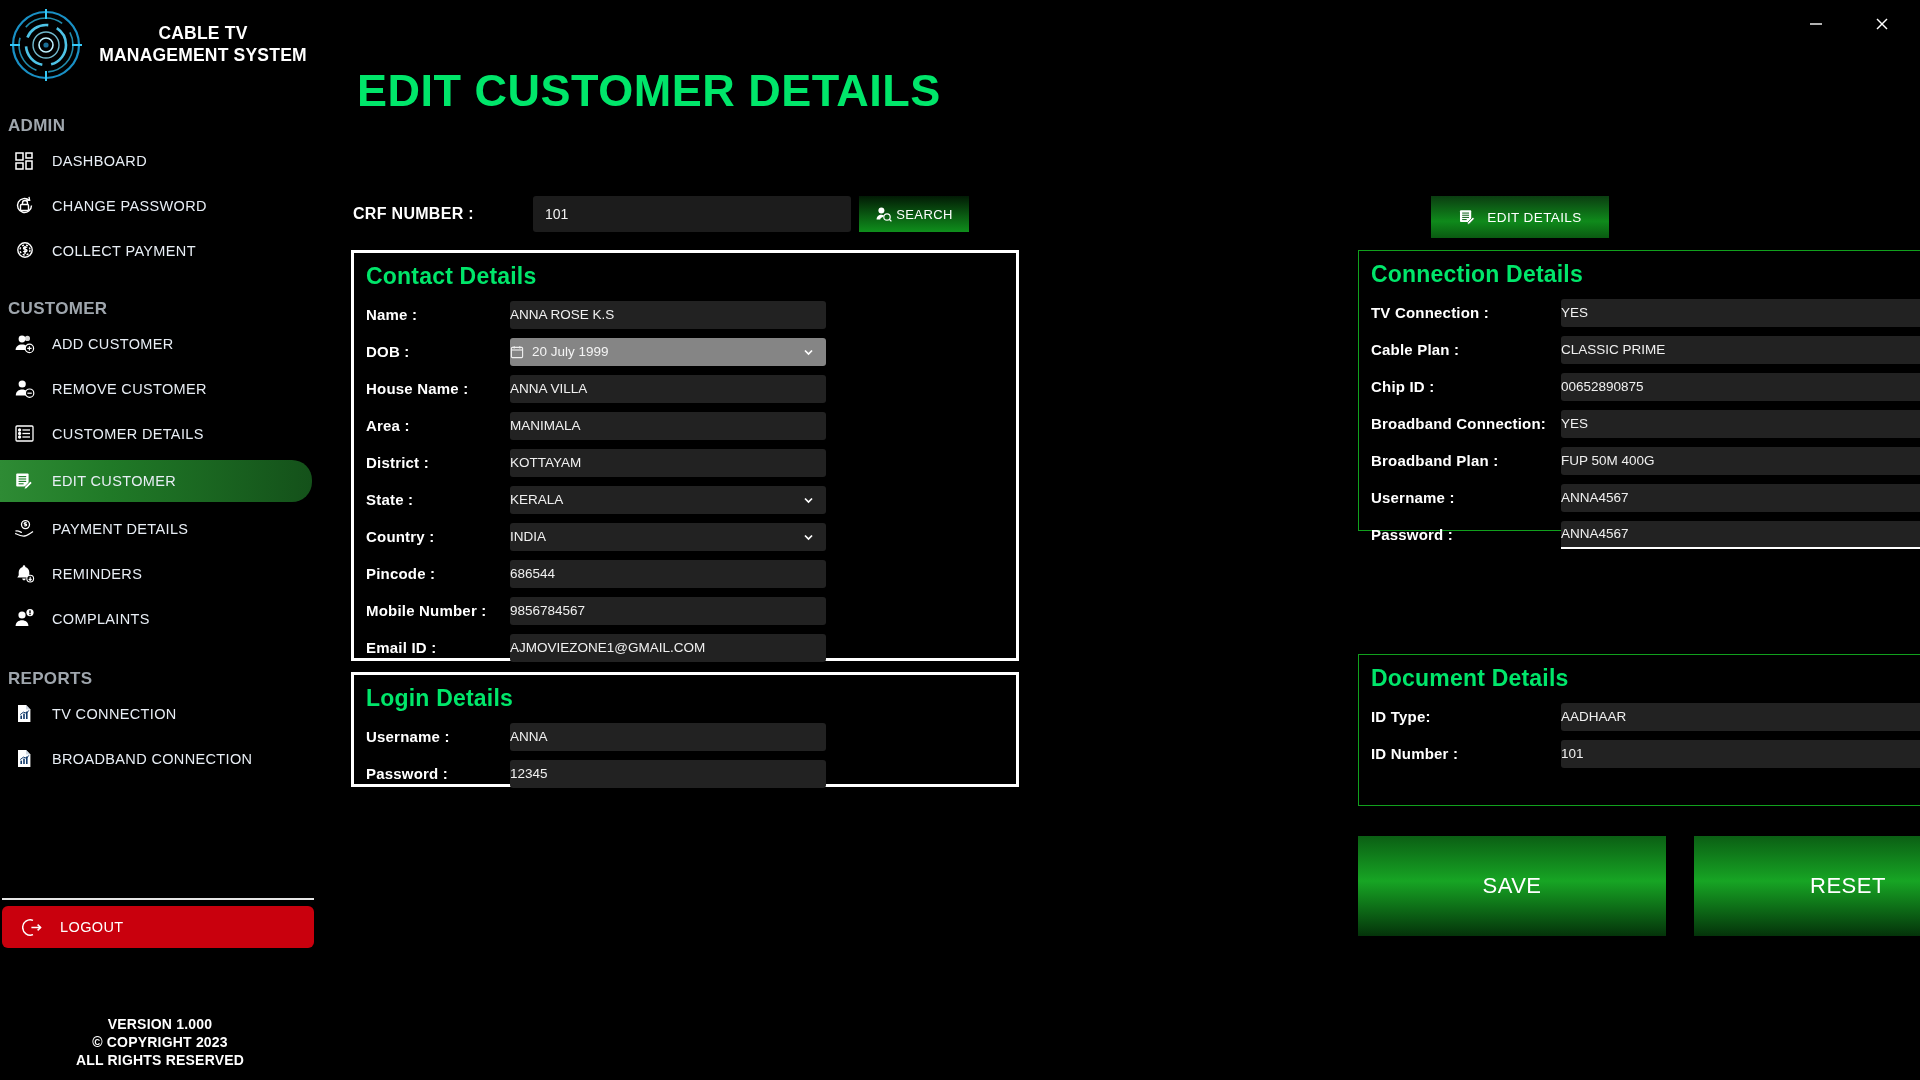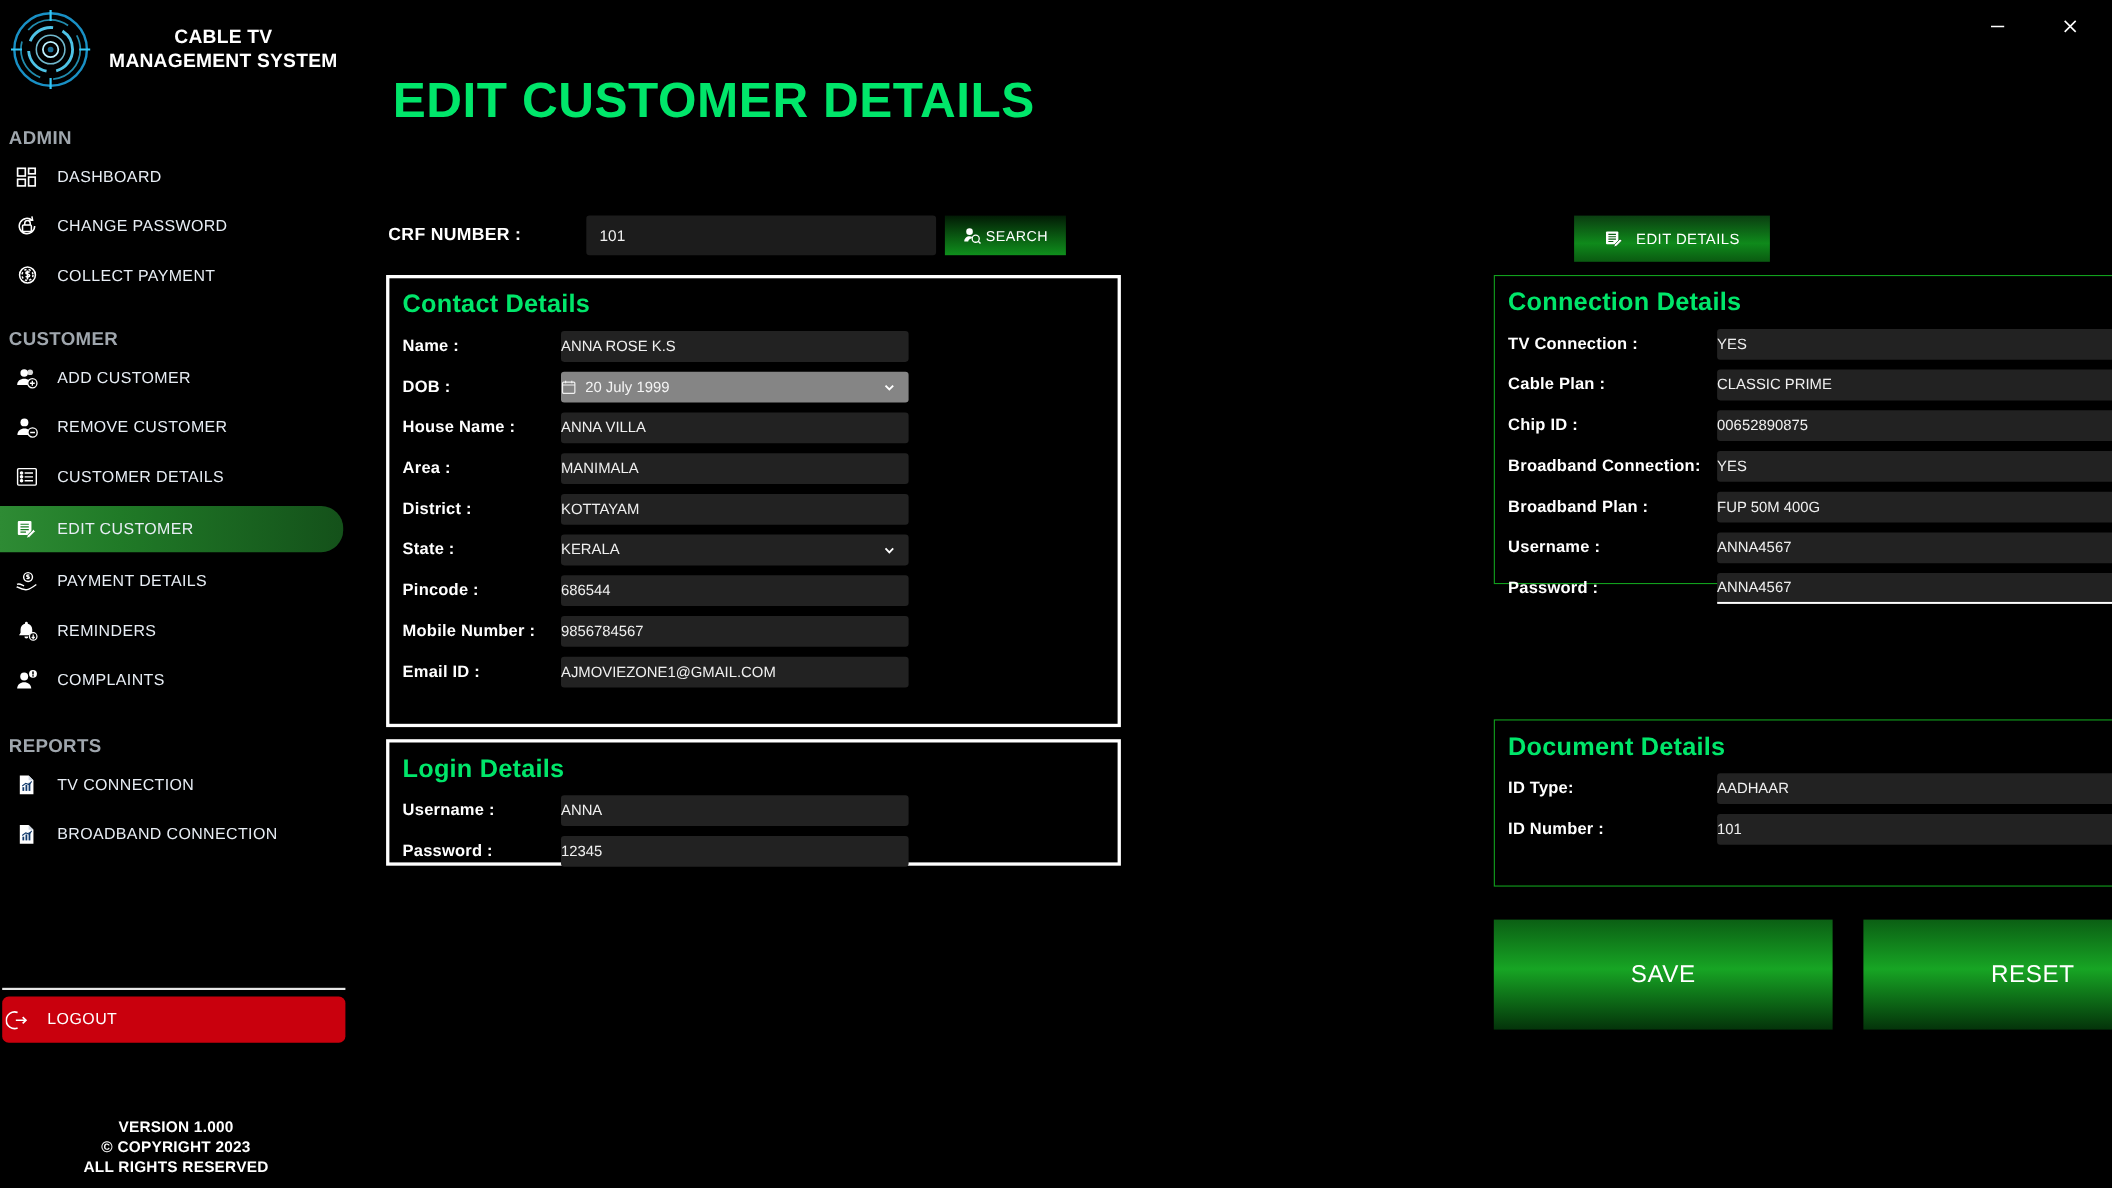"Country :" div.row { html: none -> <div> <div>Country :</div> <div> <span>INDIA</span> <svg> <polyline></polyline> </svg> </div> </div> }
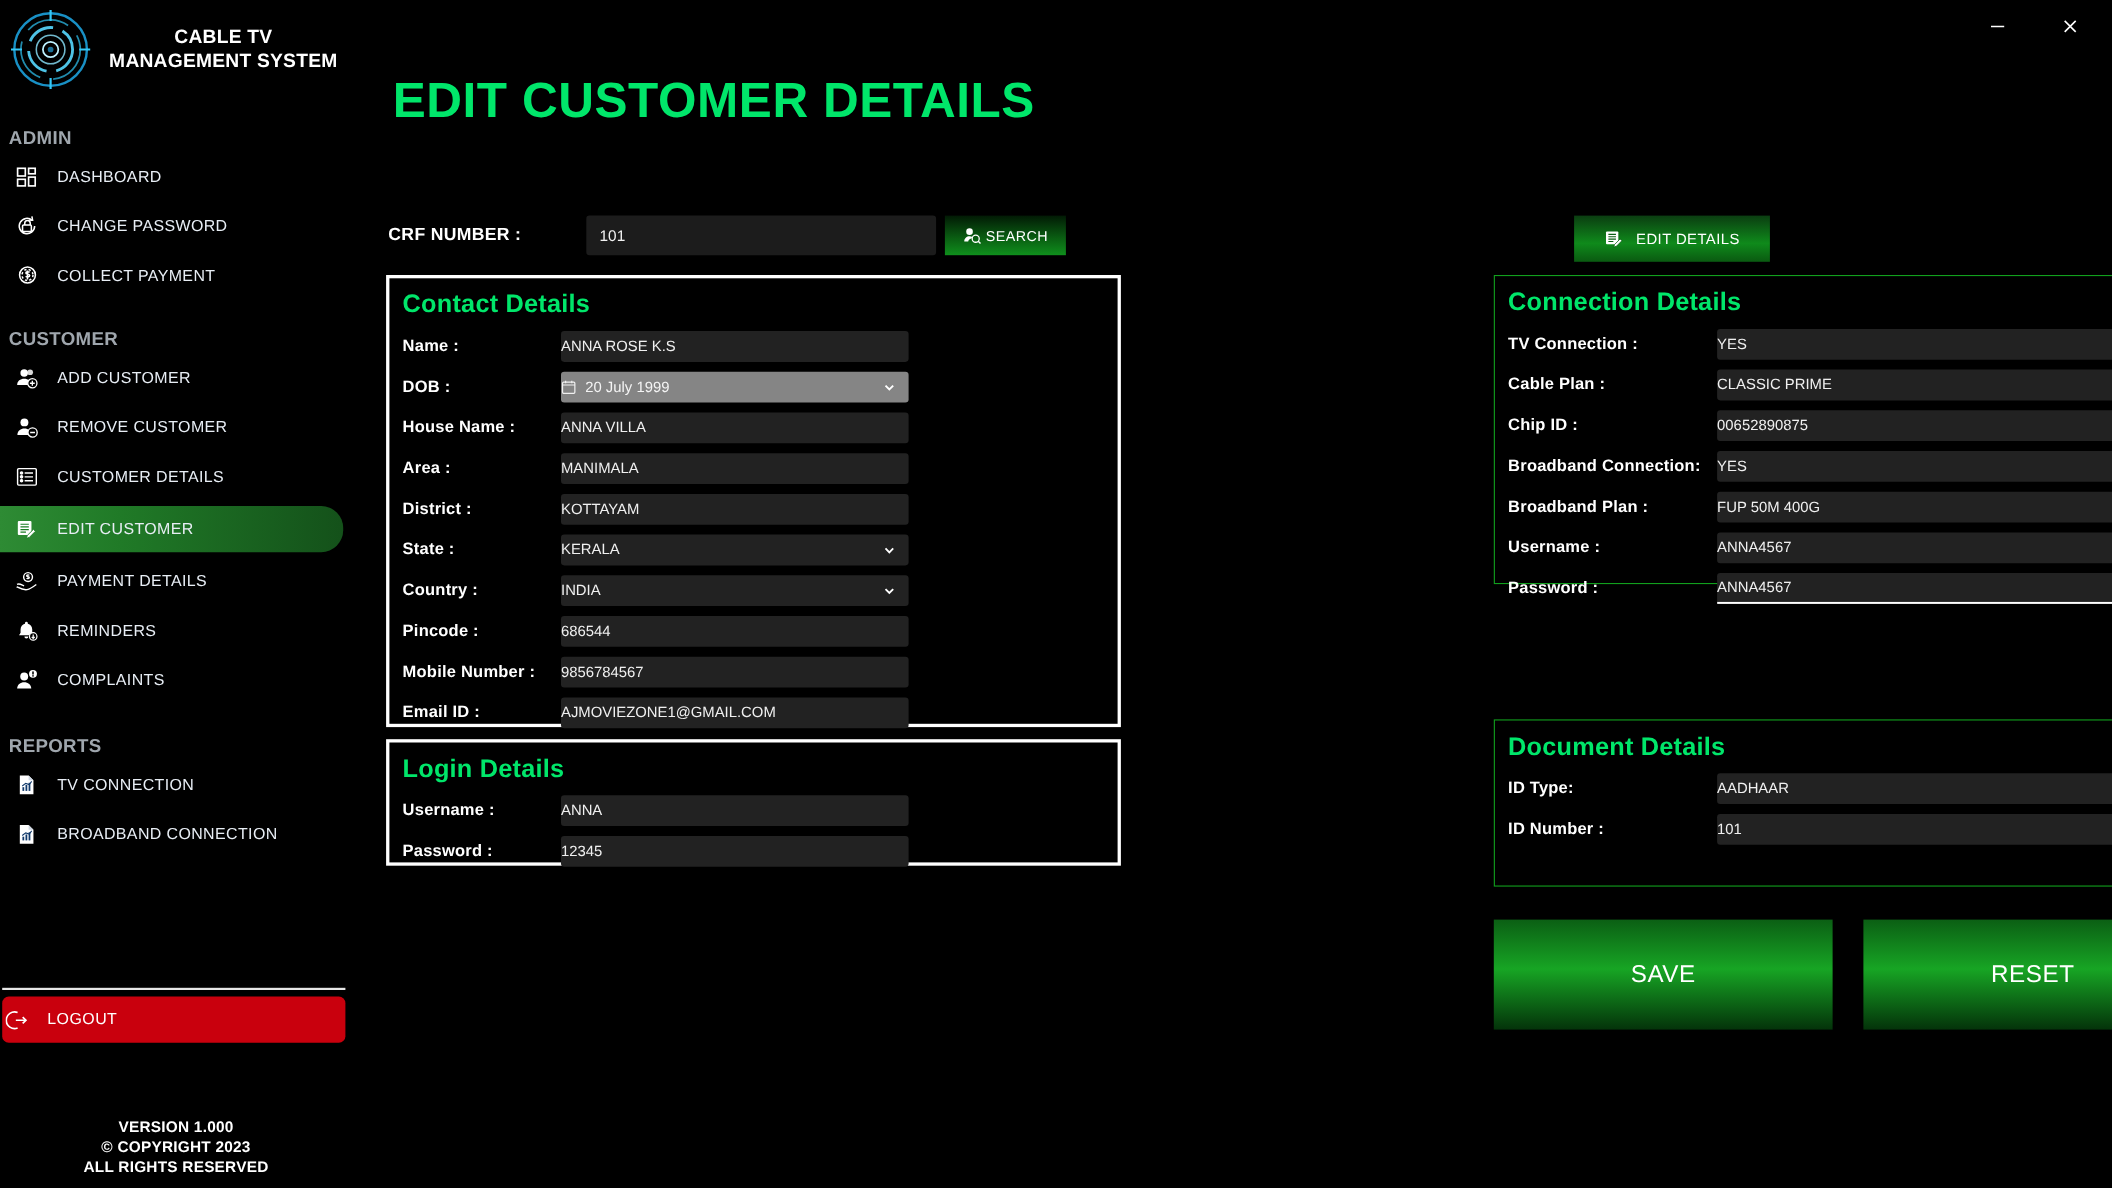"LOGOUT" .logout { padding-left: 1px -> 18px }
